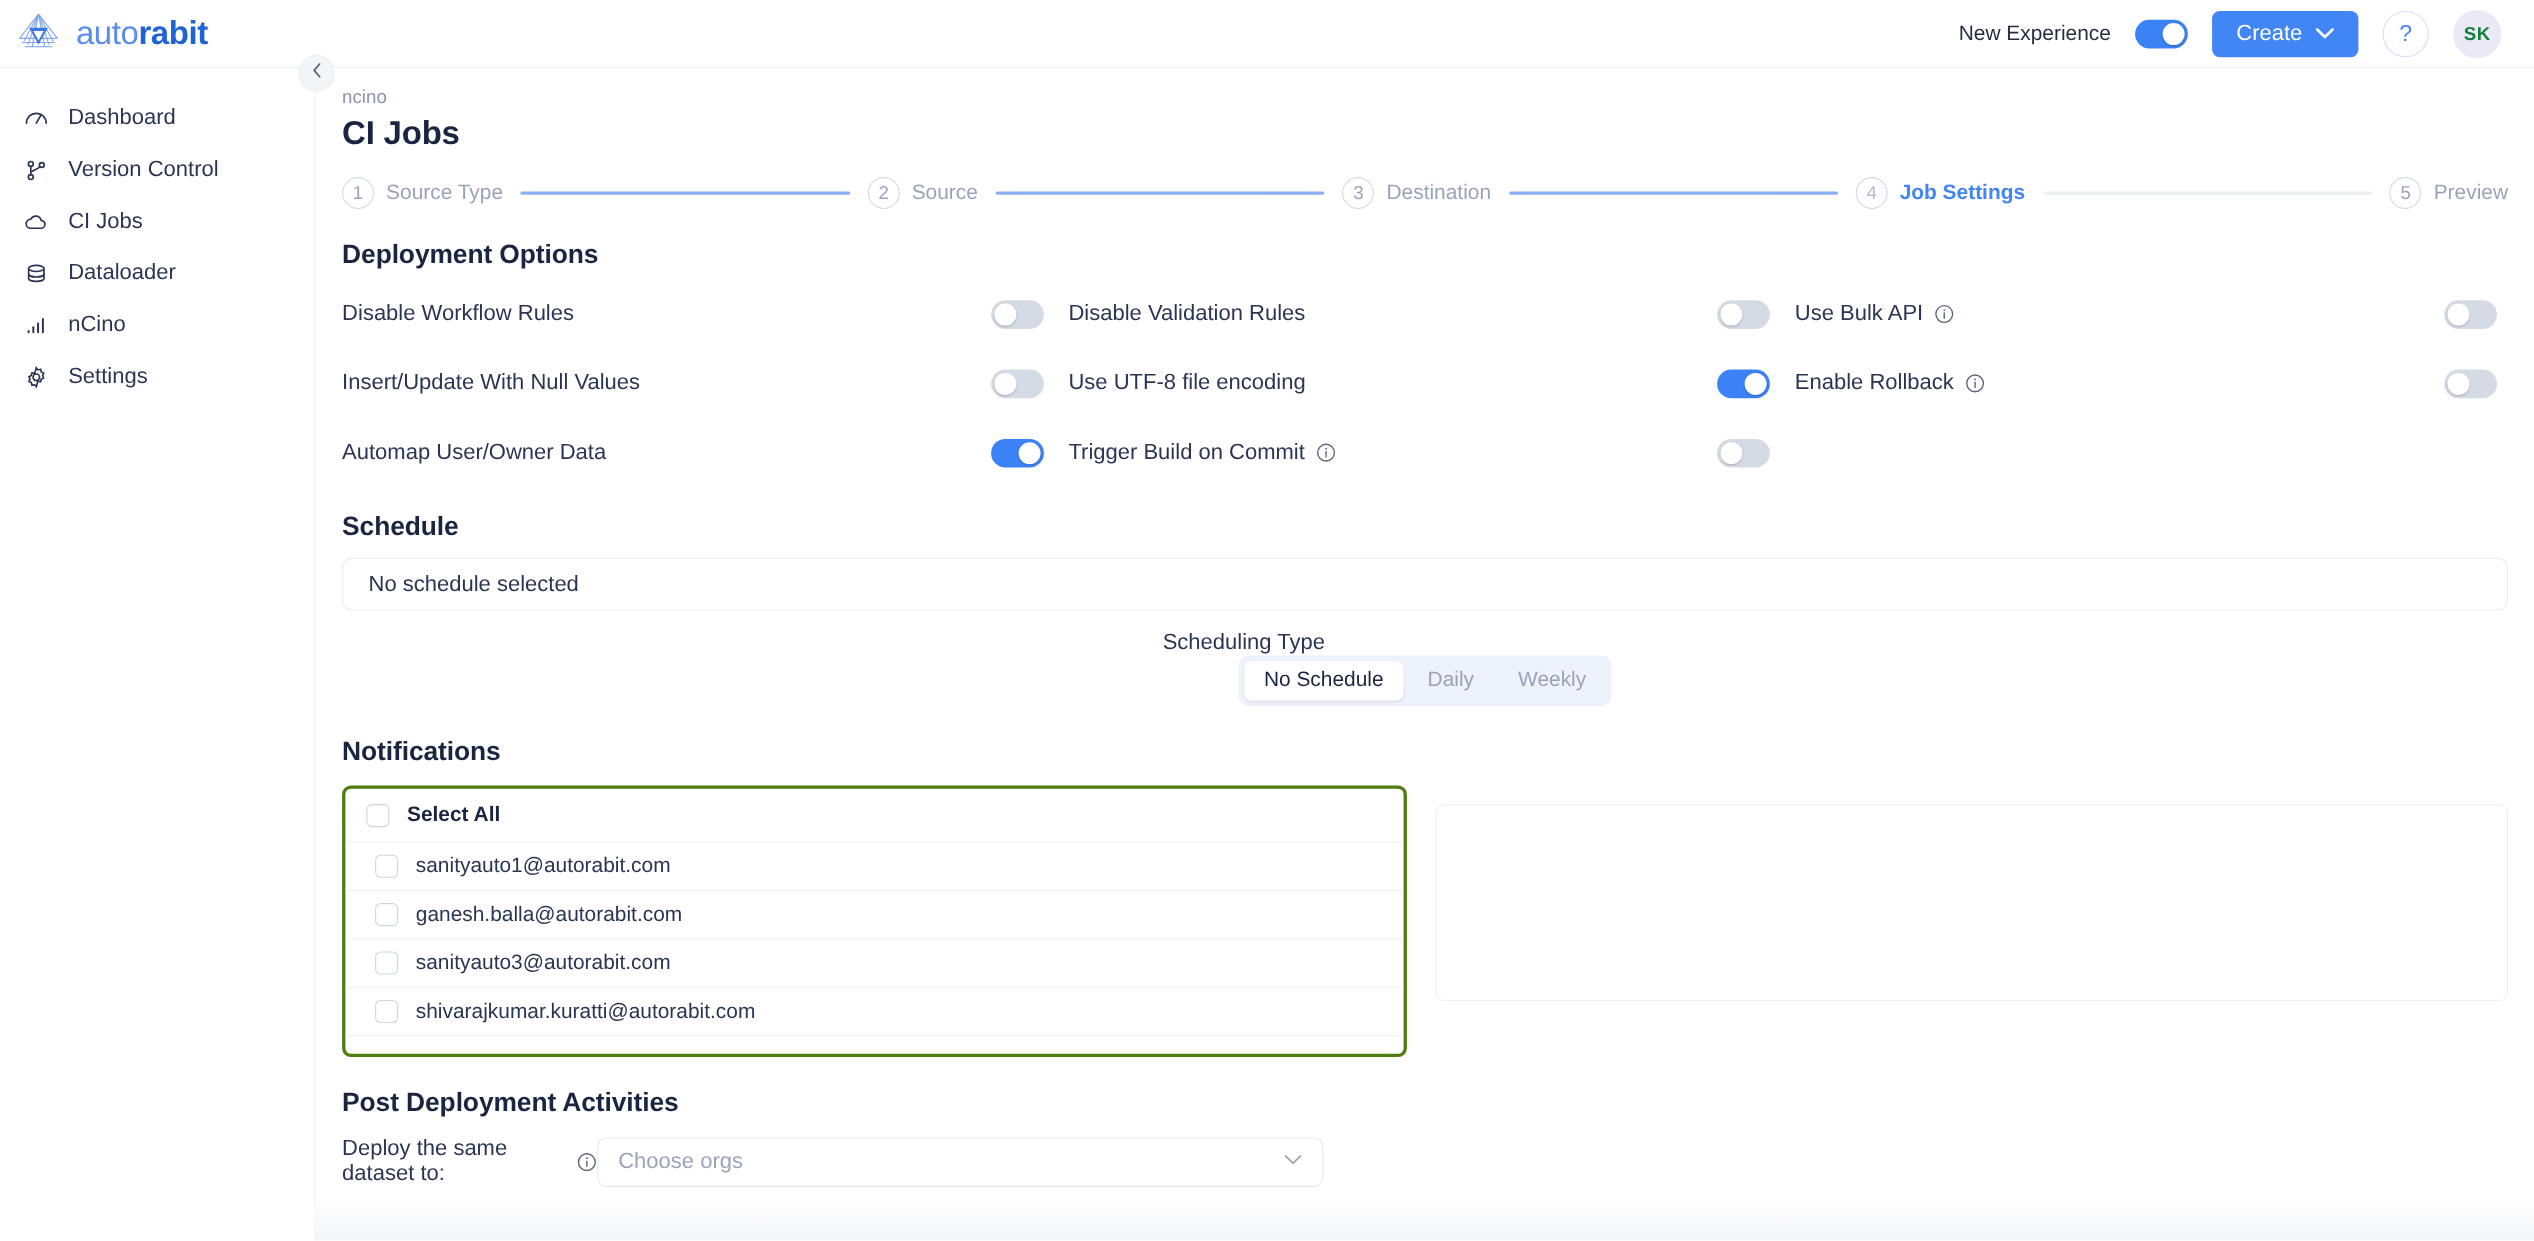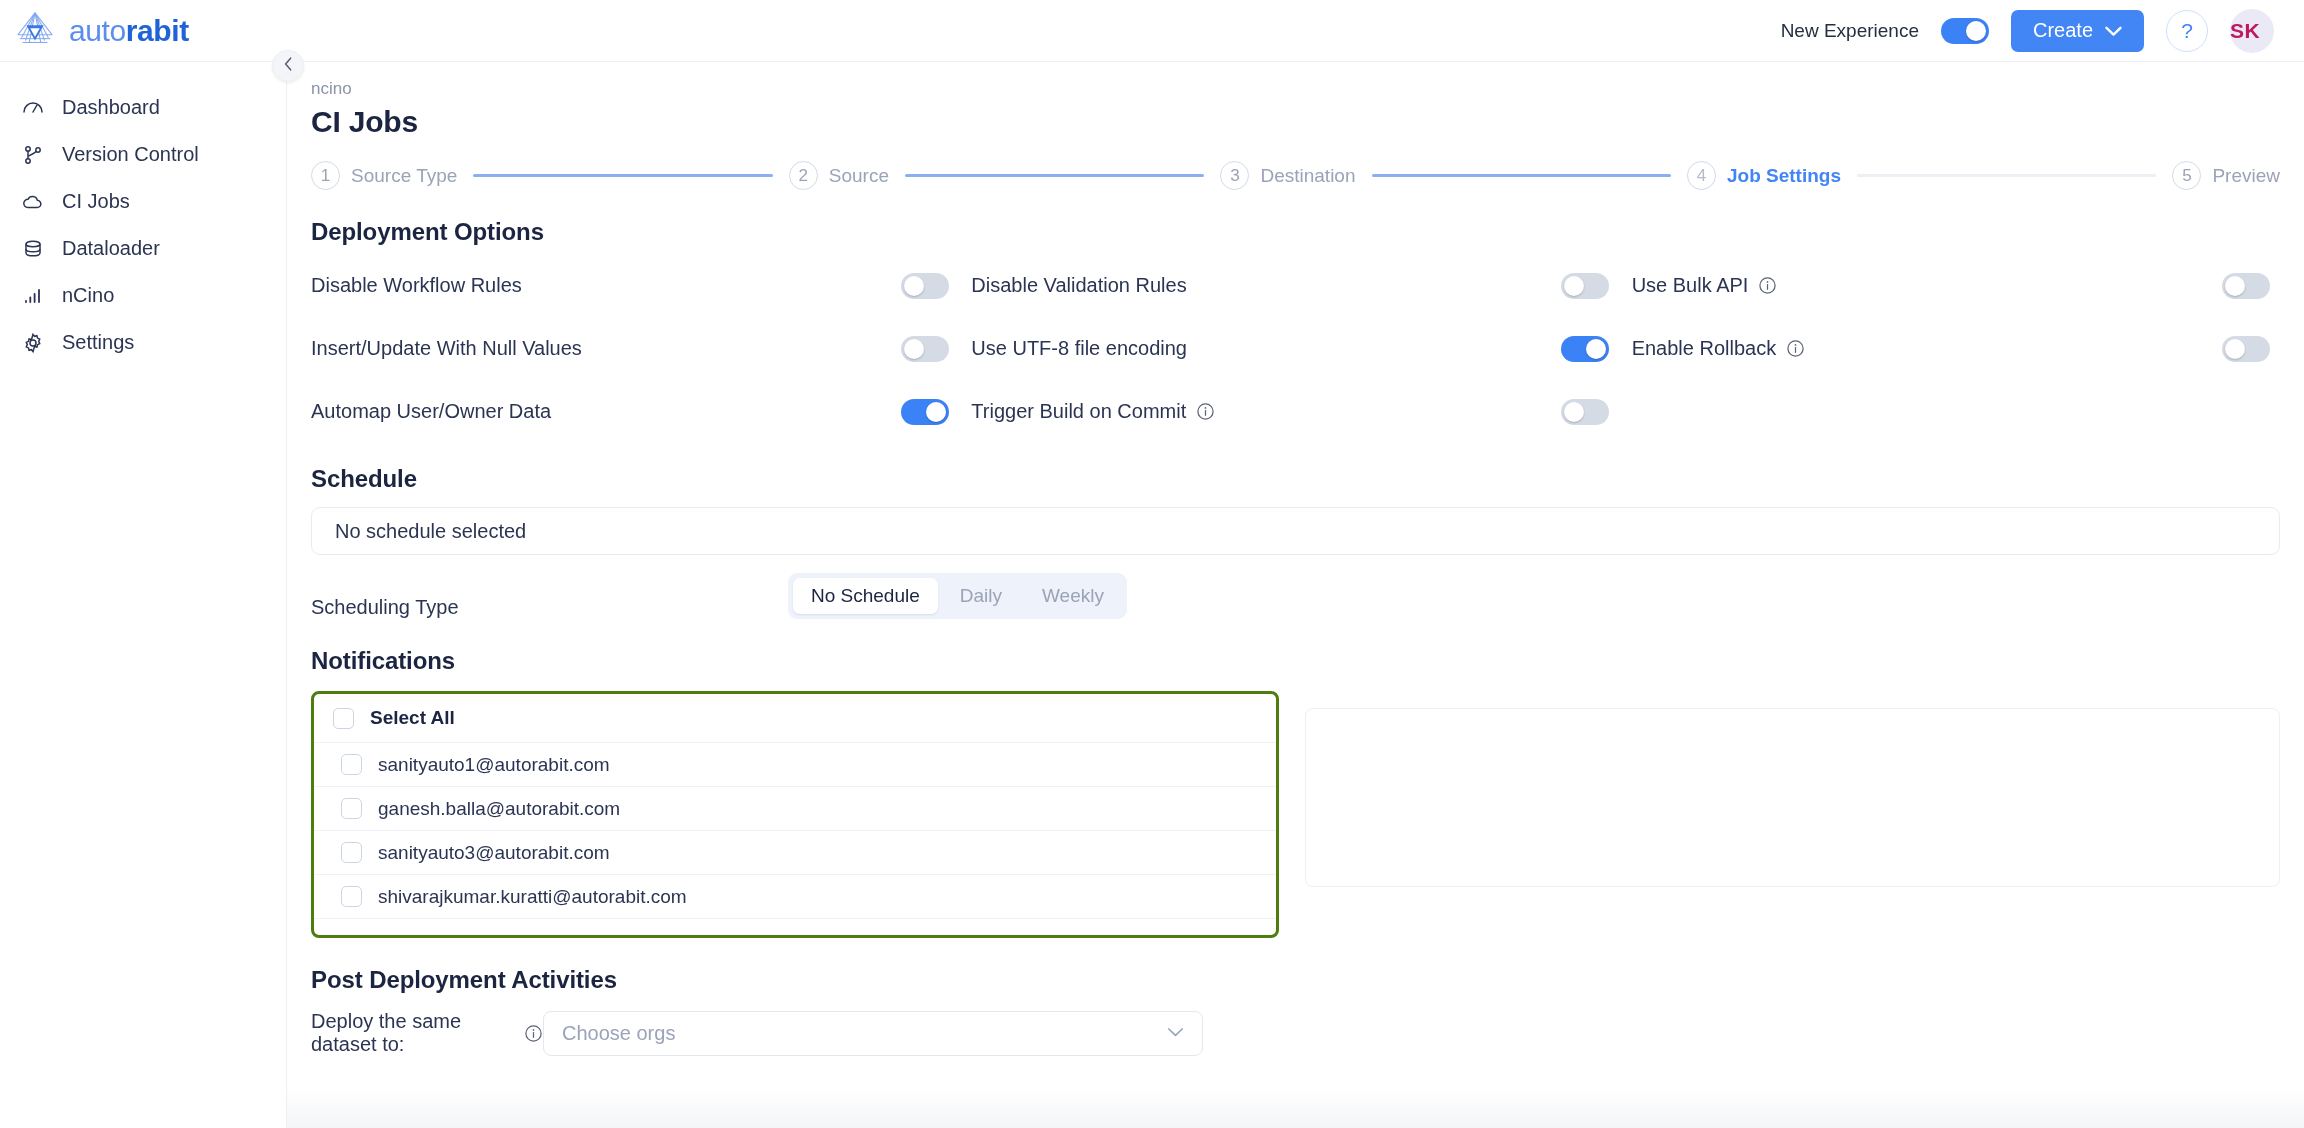"SK" .avatar { color: #be185d -> #15803d; font-size: 21px -> 17px; justify-content: none -> center }
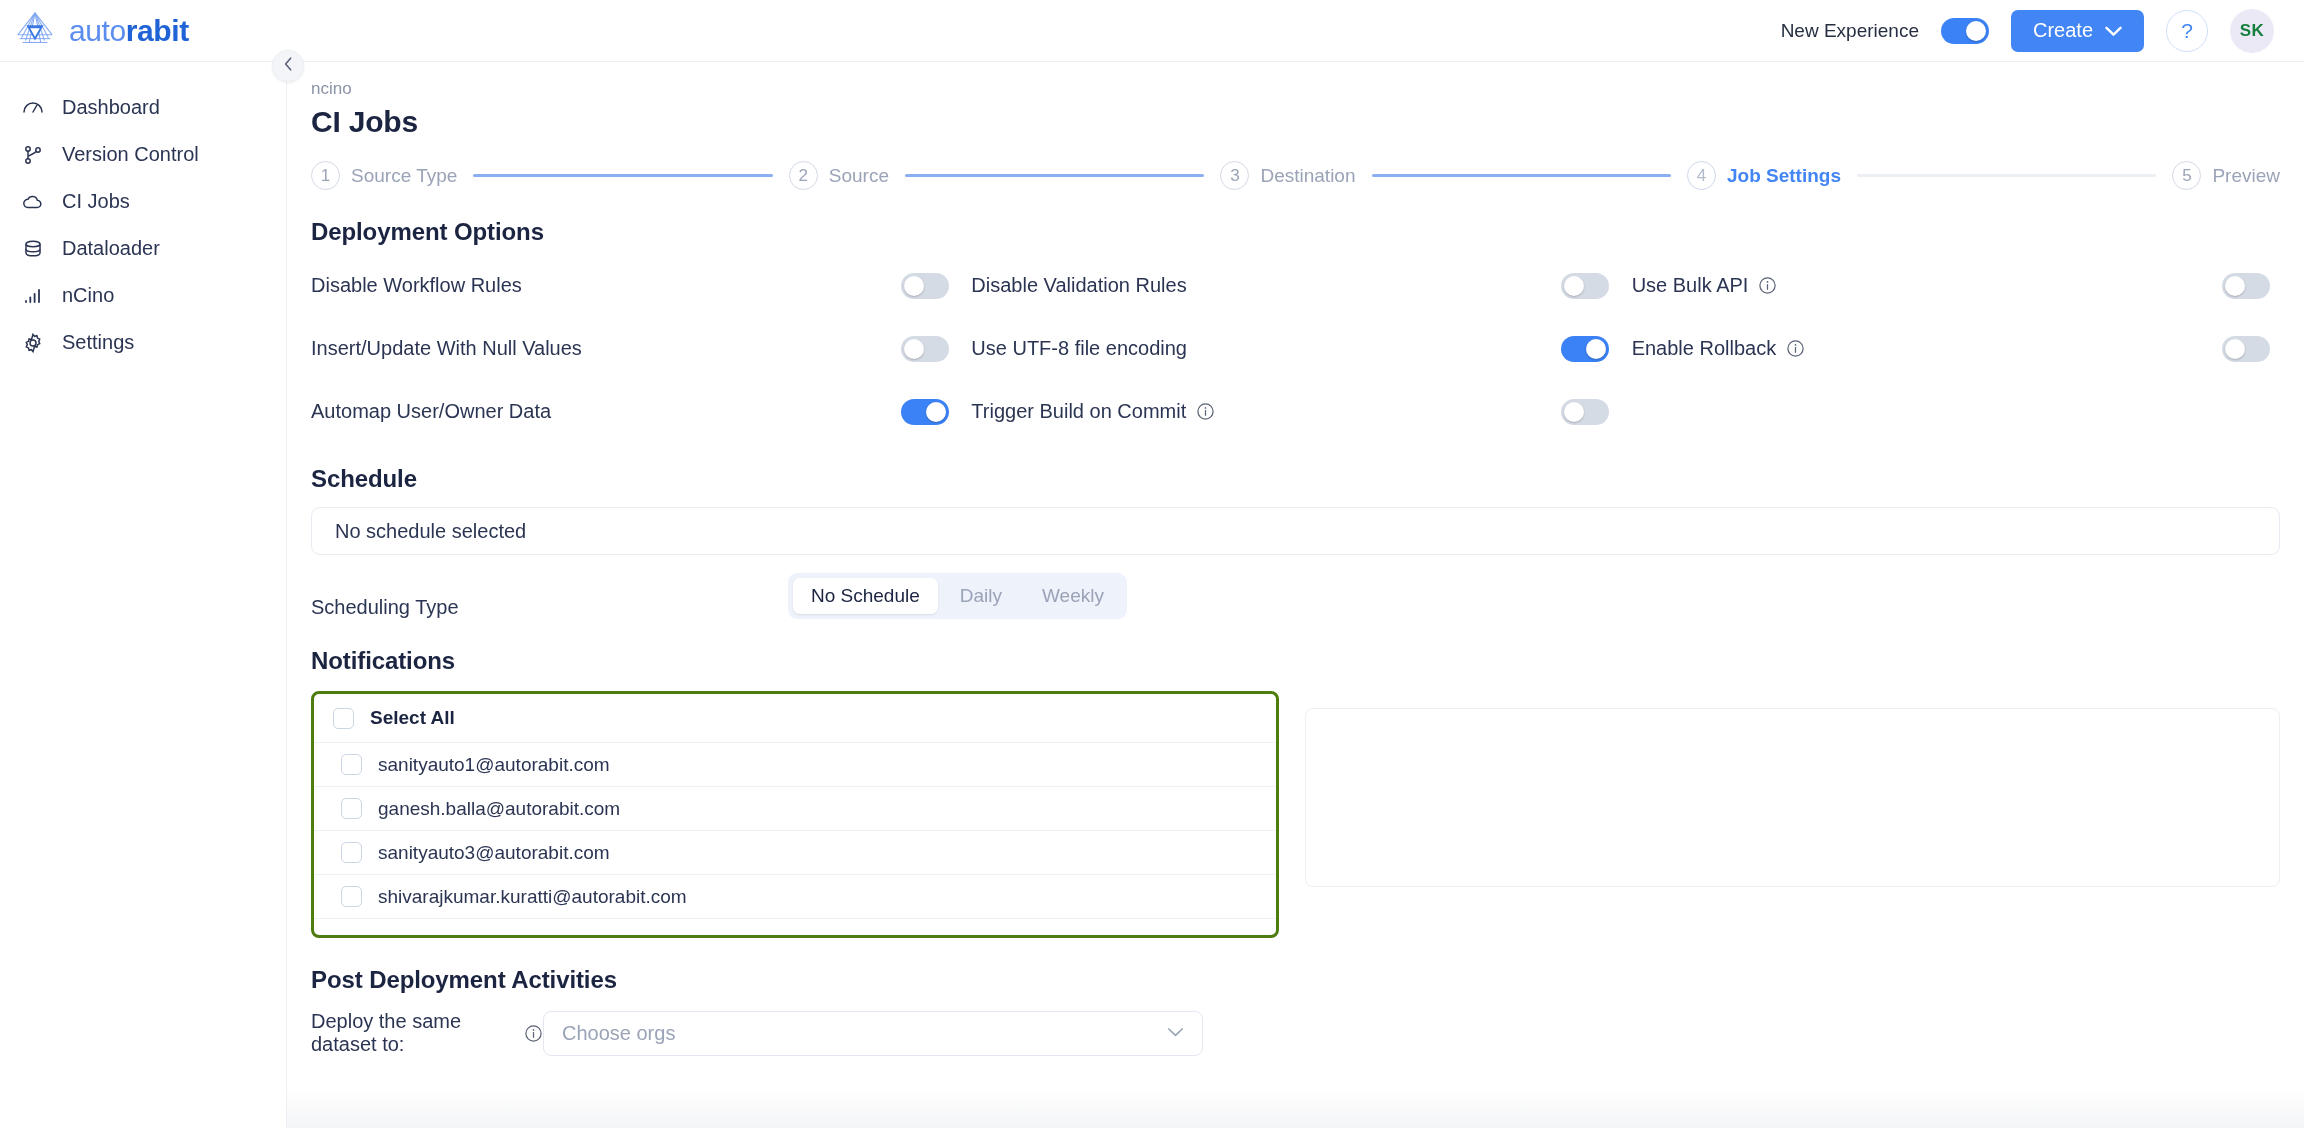"Scheduling Type" .sched-type-row { align-items: flex-end -> center; flex-direction: none -> column }
